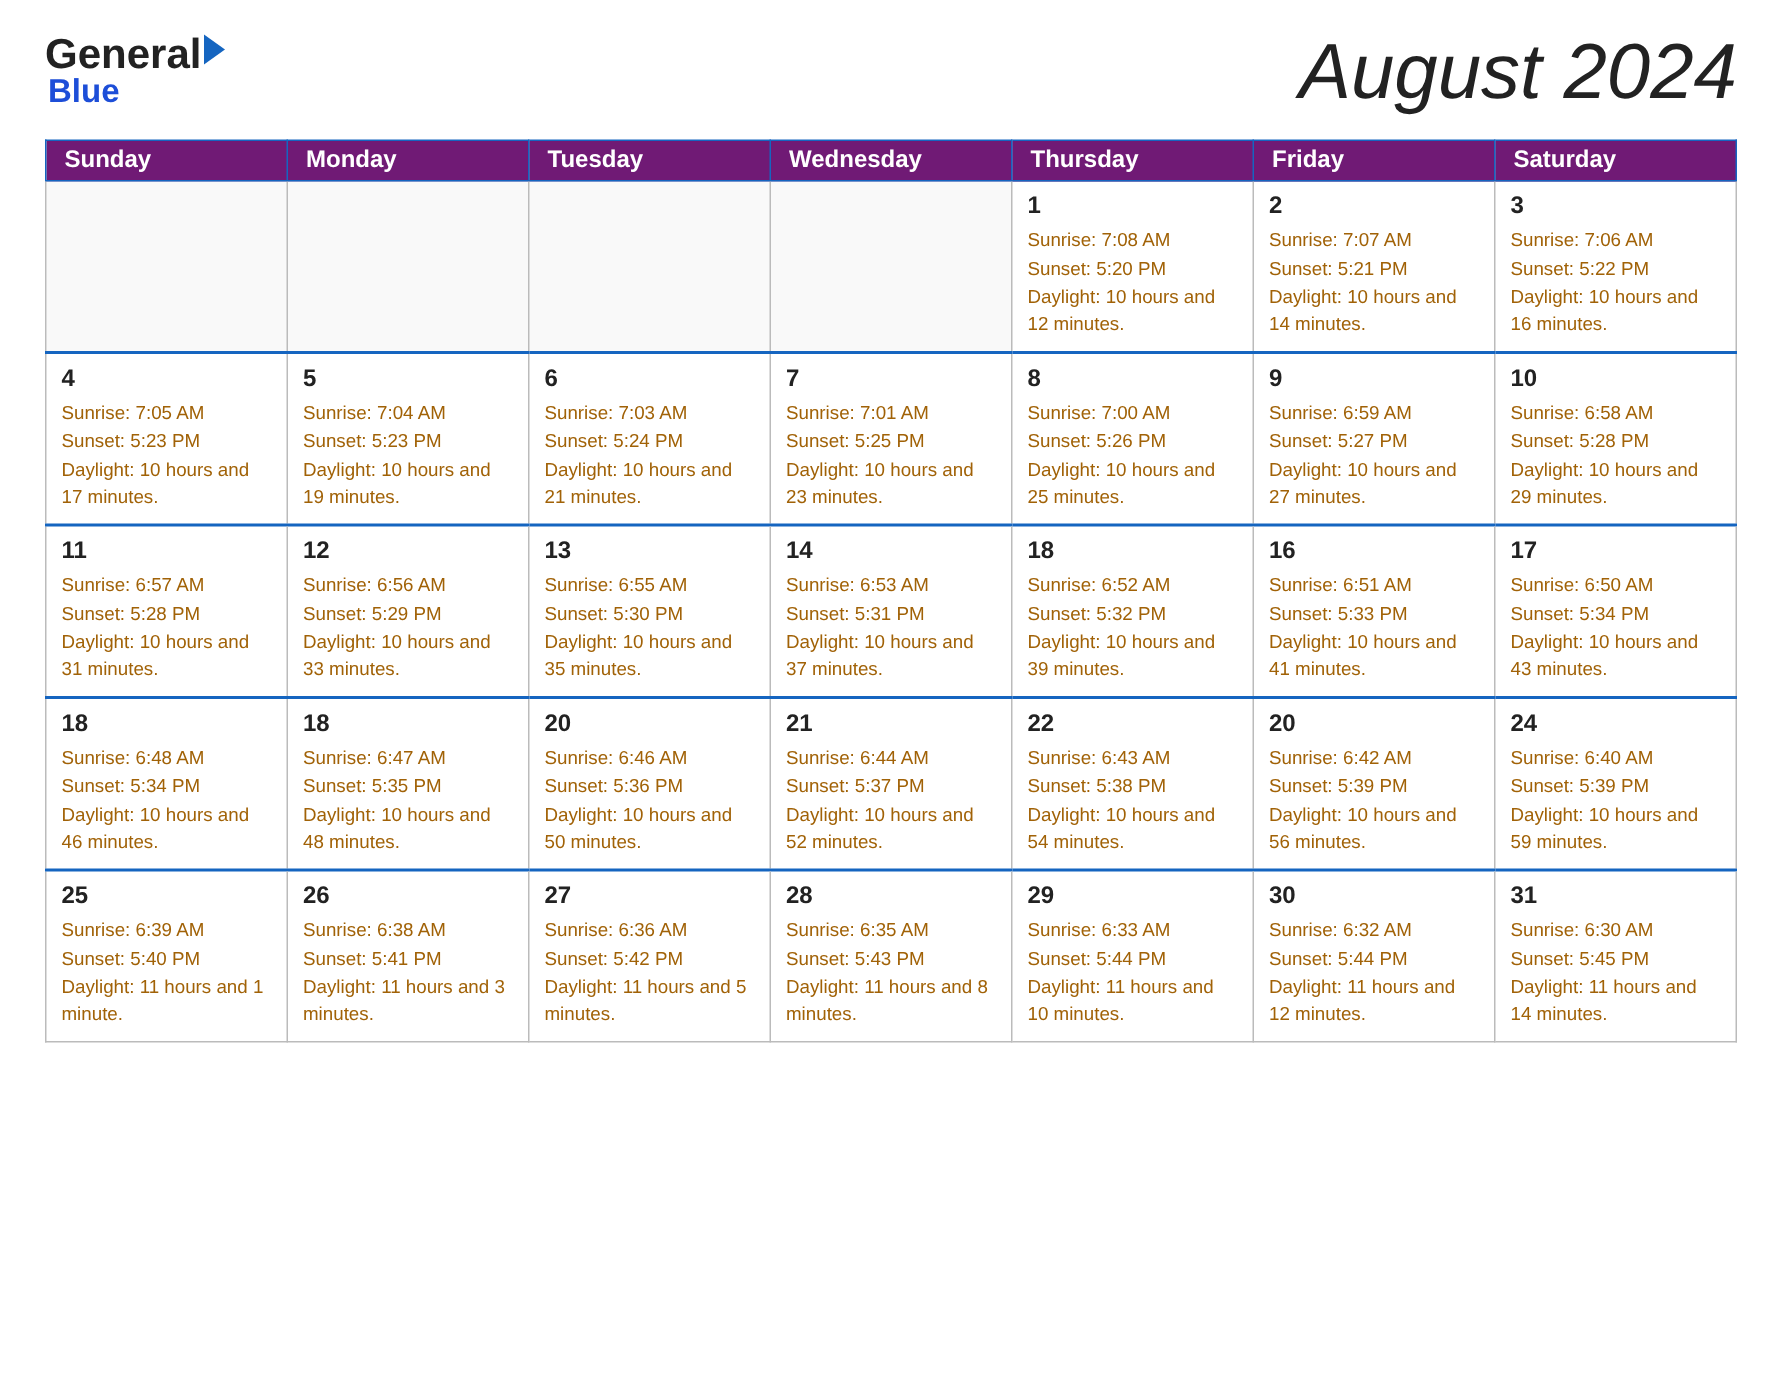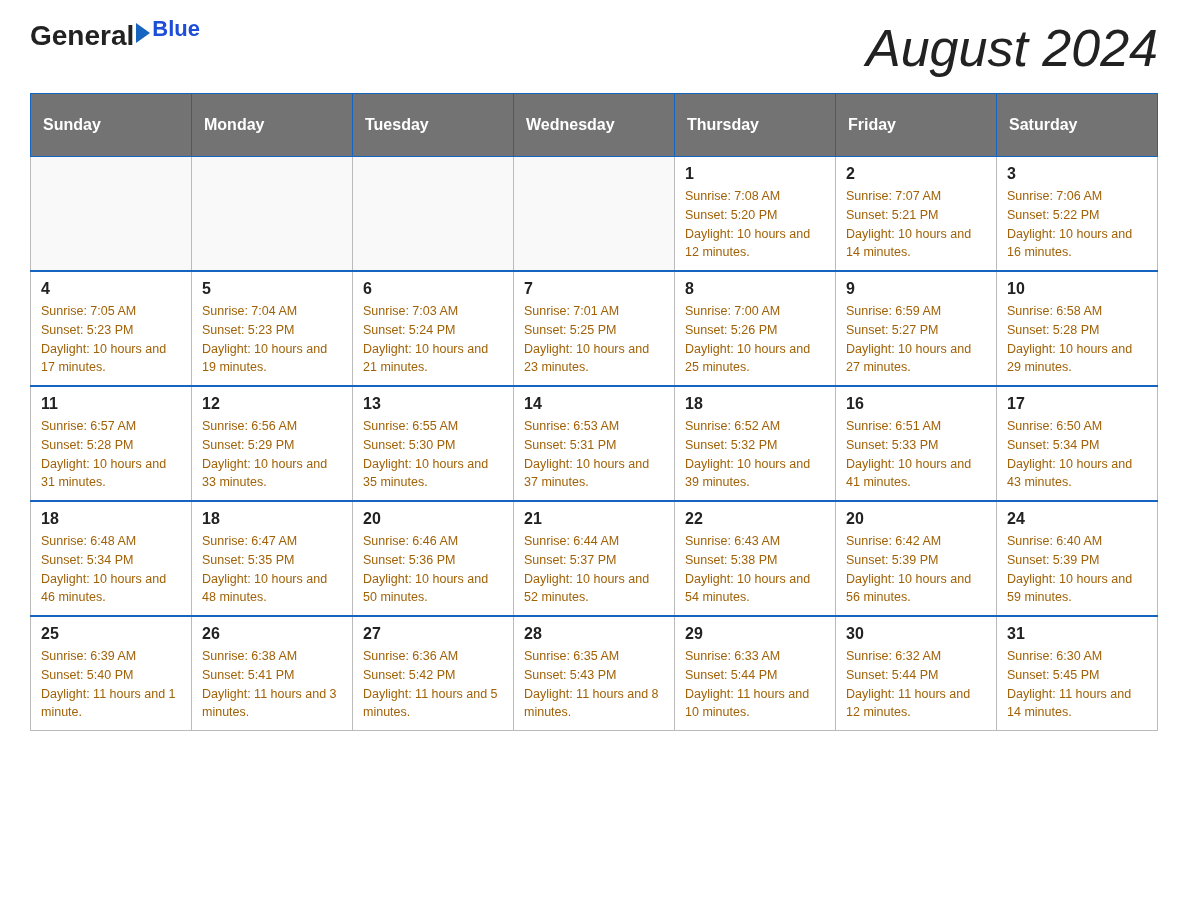"General" .logo { flex-direction: row -> column }
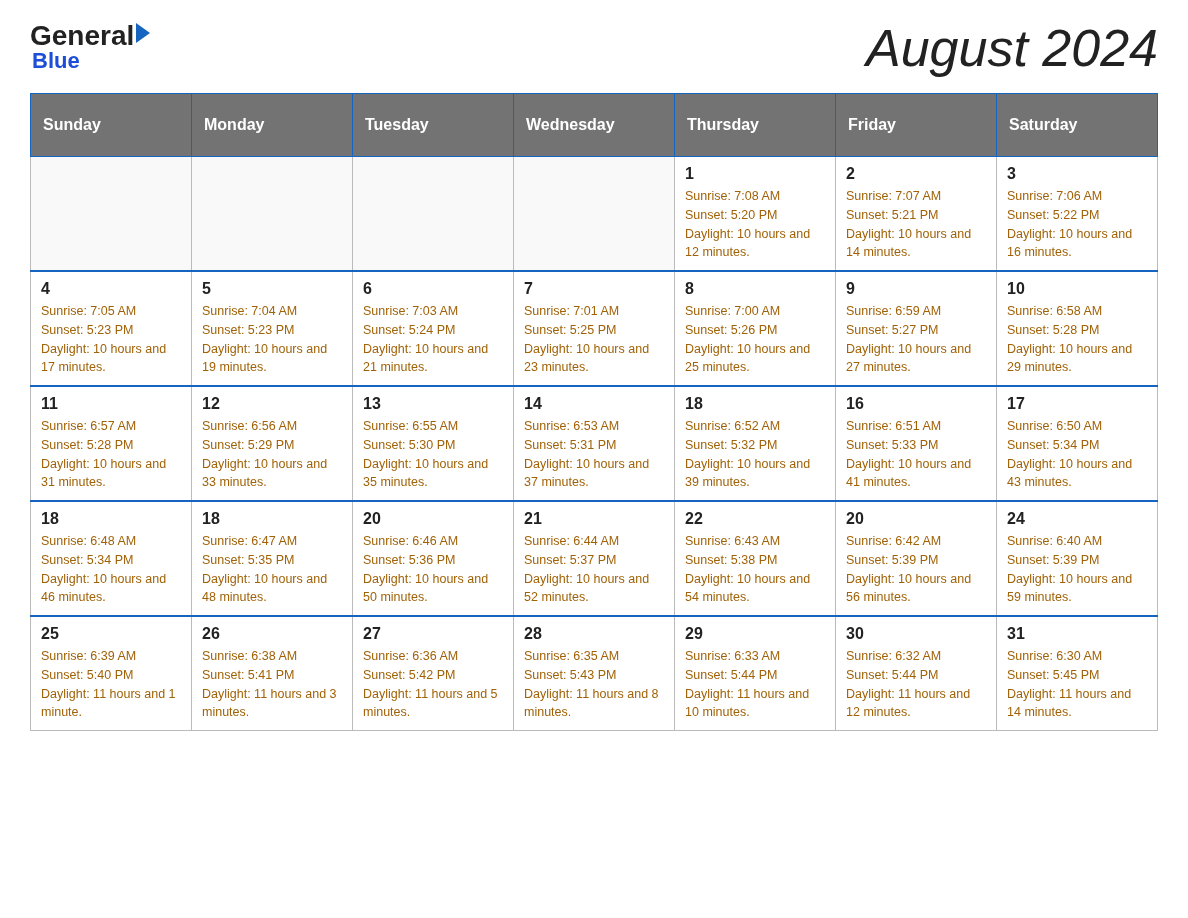"Sunday" .calendar th { background-color: #737373 -> #701a75; padding: 22px 12px -> 4px 12px }
